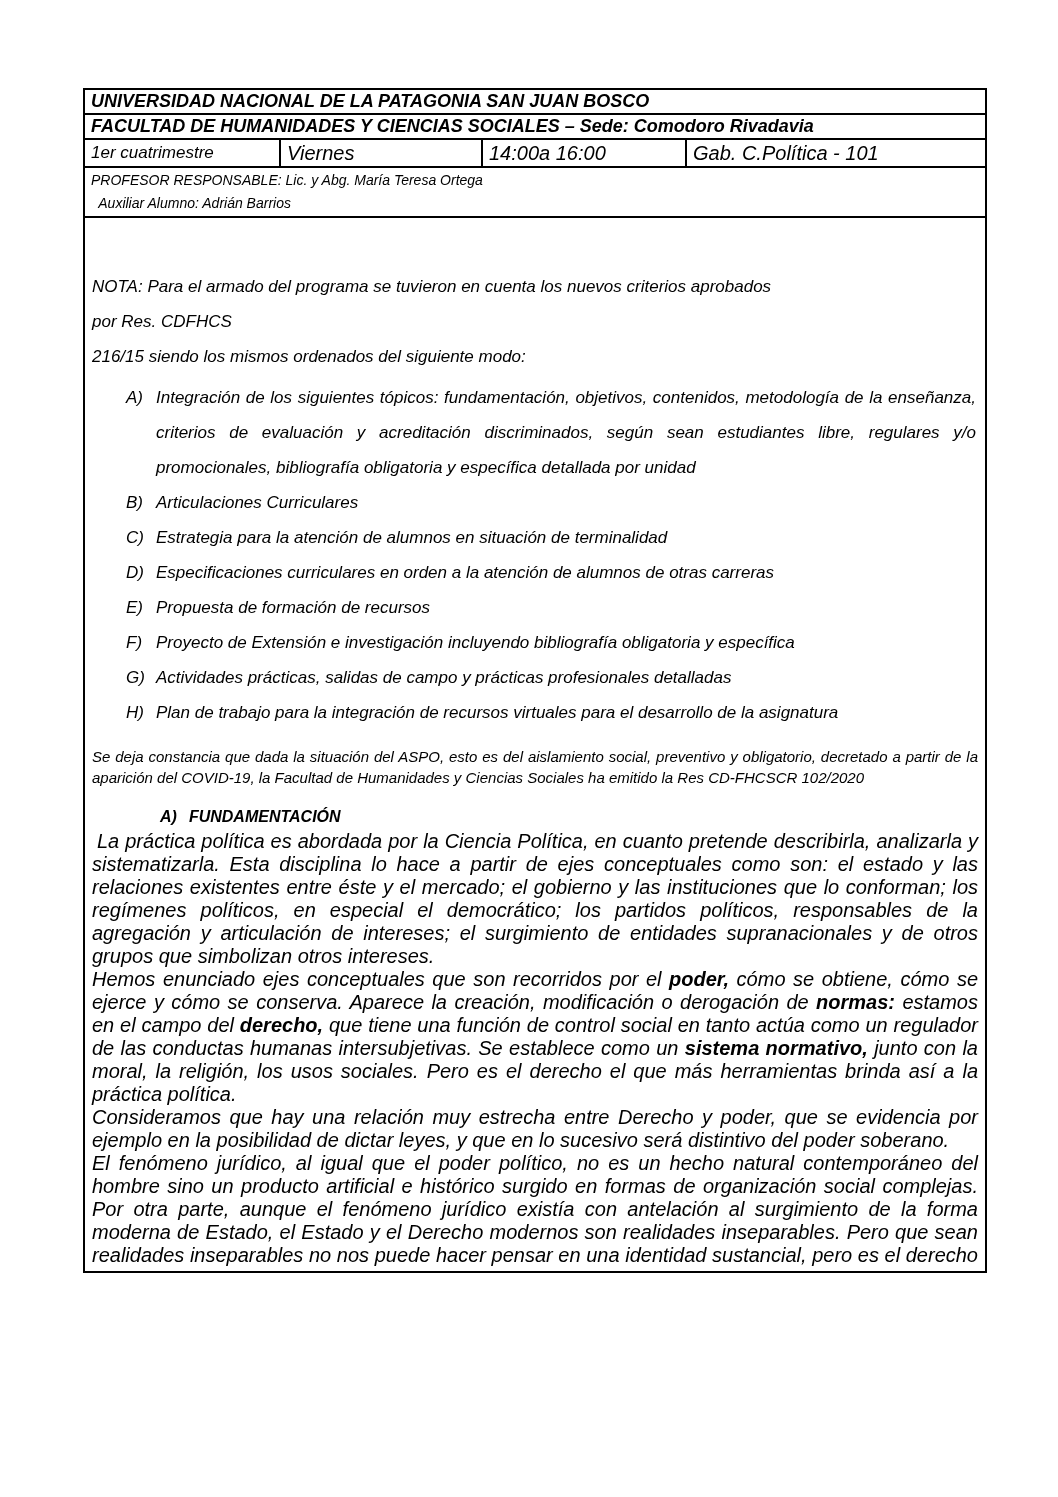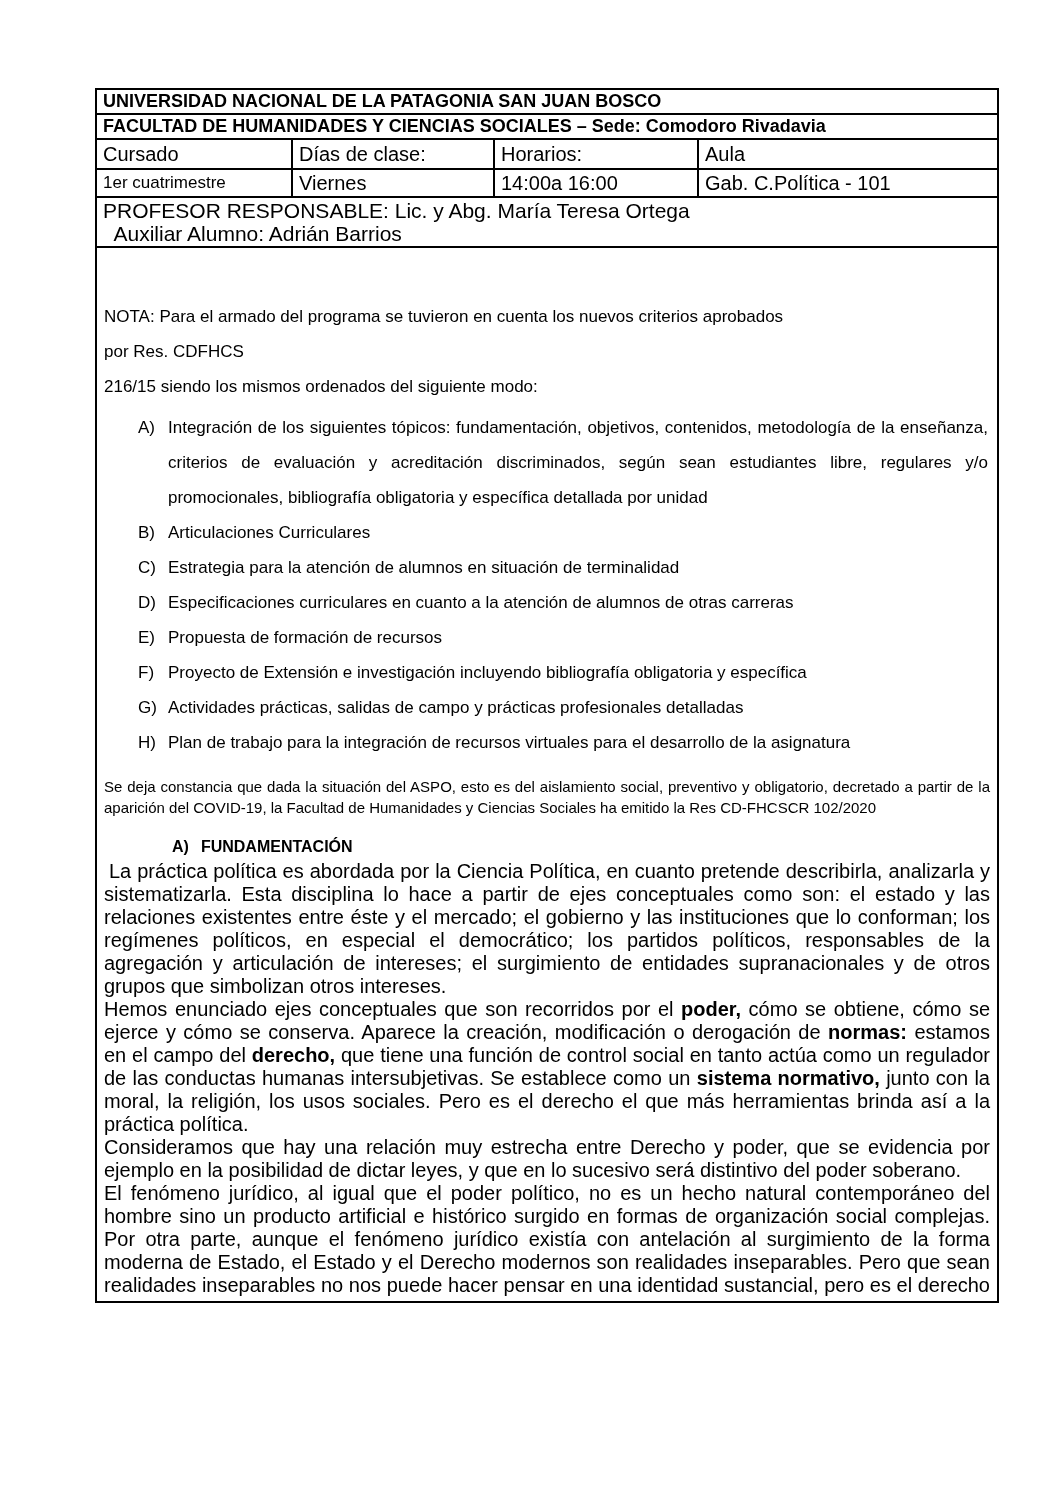"UNIVERSIDAD NACIONAL DE LA PATAGONIA" table.doc { font-style: none -> italic; left: 95px -> 83px }
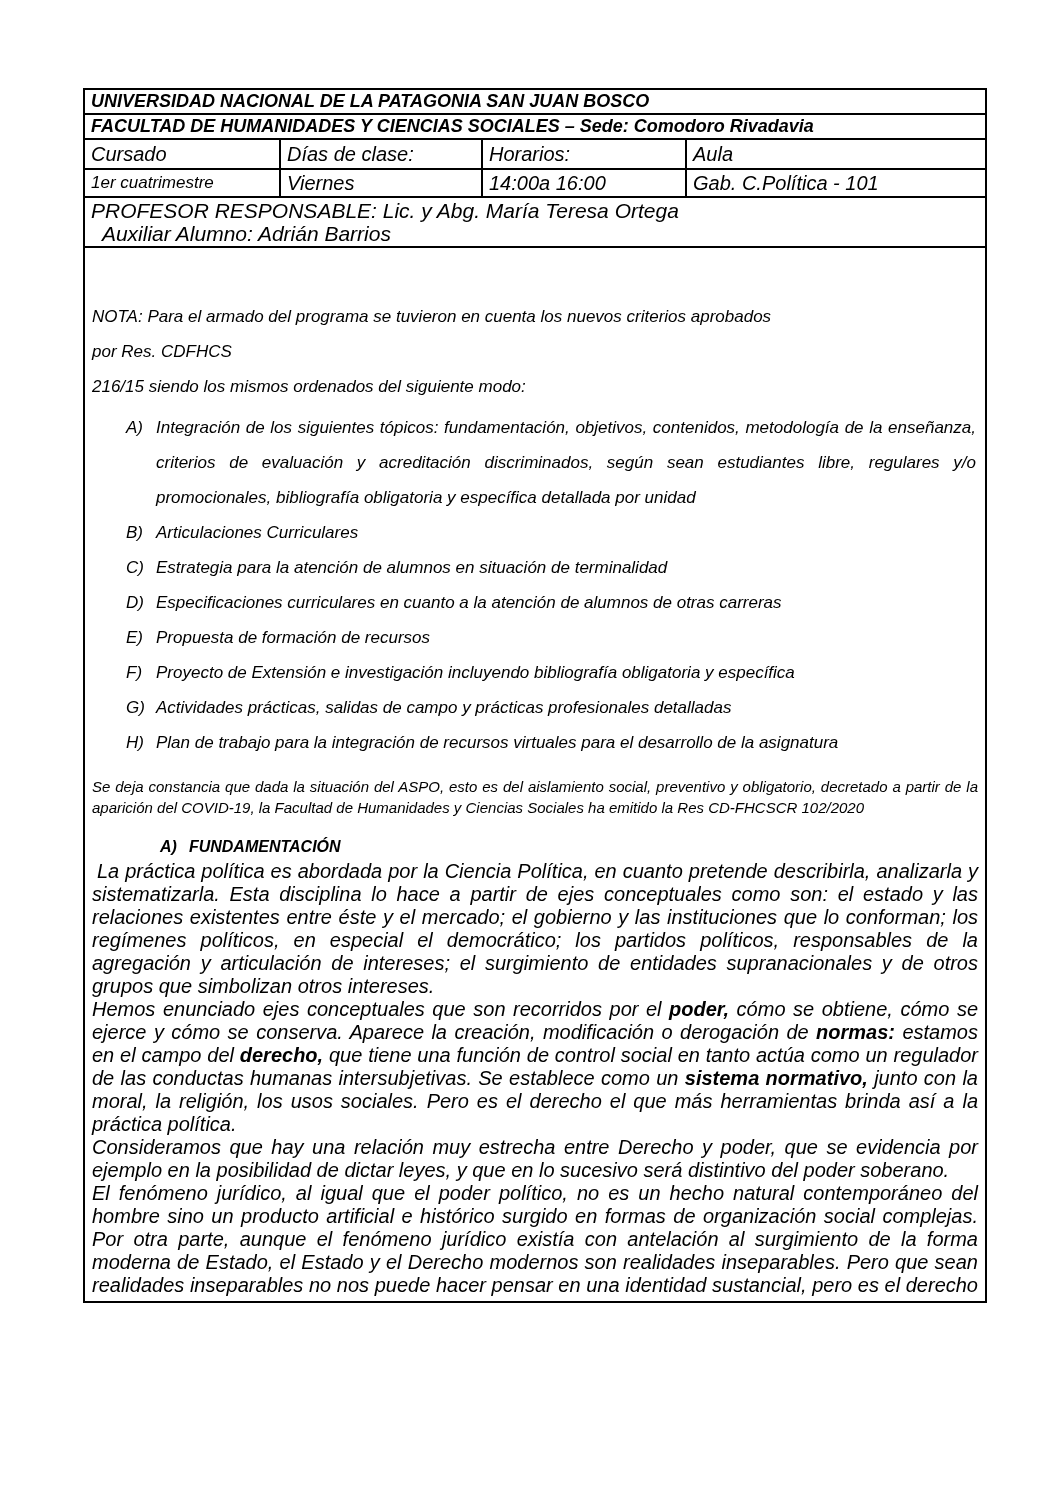"Cursado" tr.r-sch-h { html: <tr> <td>Cursado</td> <td>Días de clase:</td> <td>Horarios:</td> <td>Aula</td> </tr> -> none }
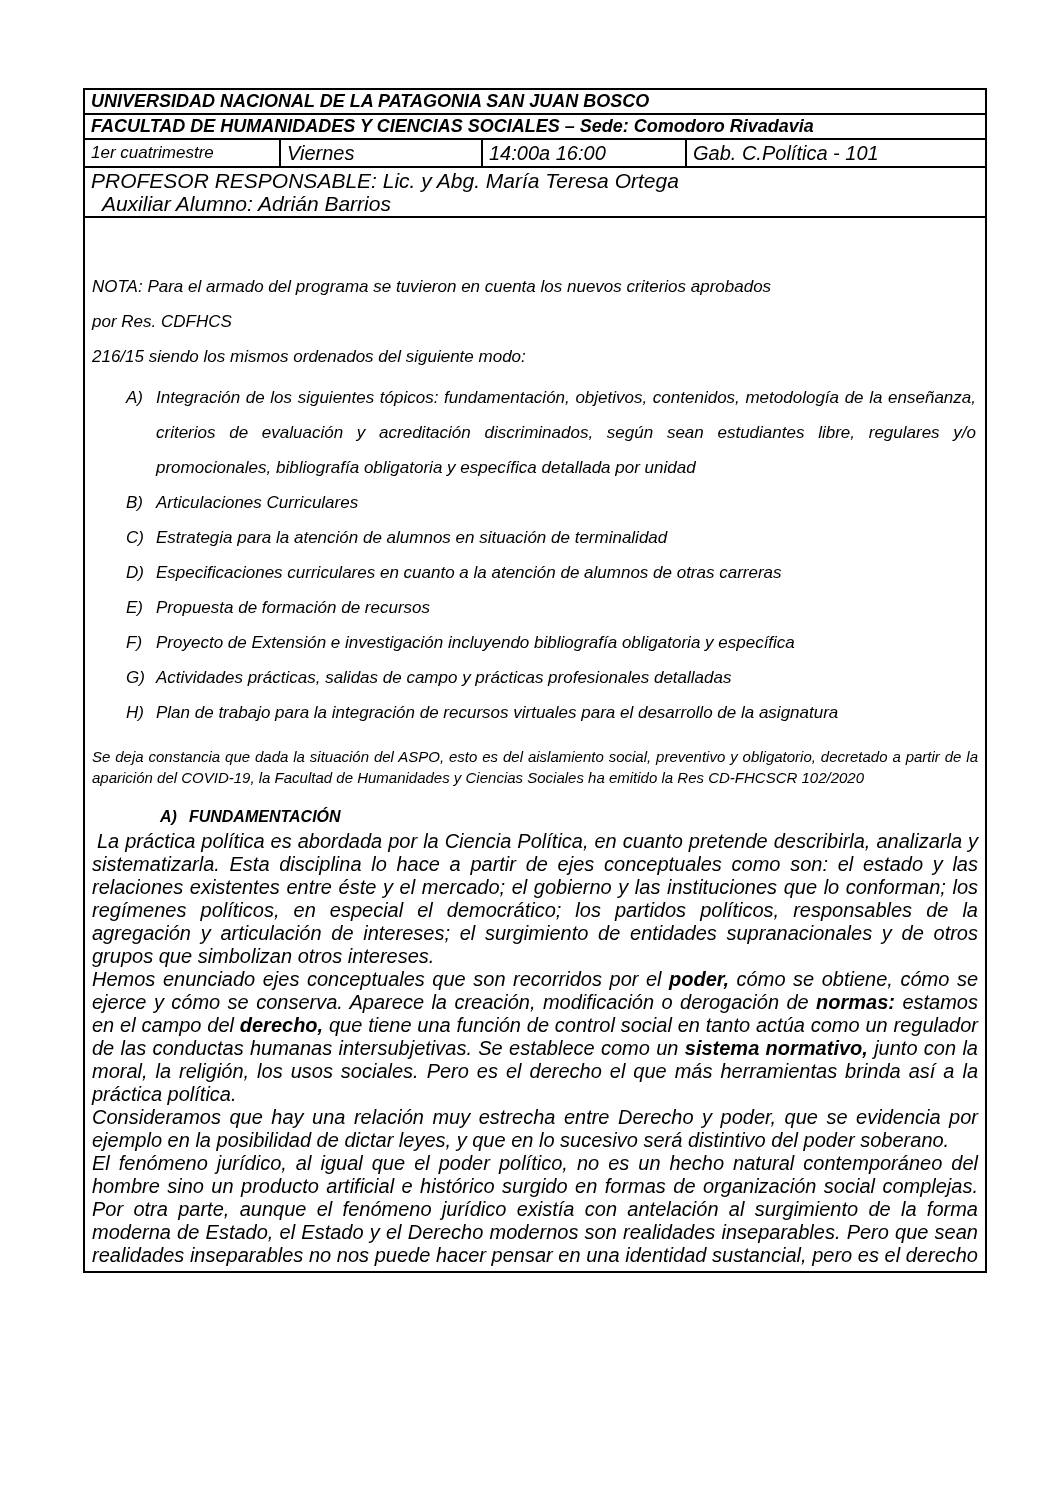"PROFESOR RESPONSABLE: Lic. y Abg." .r-prof td { font-size: 21px -> 14px }
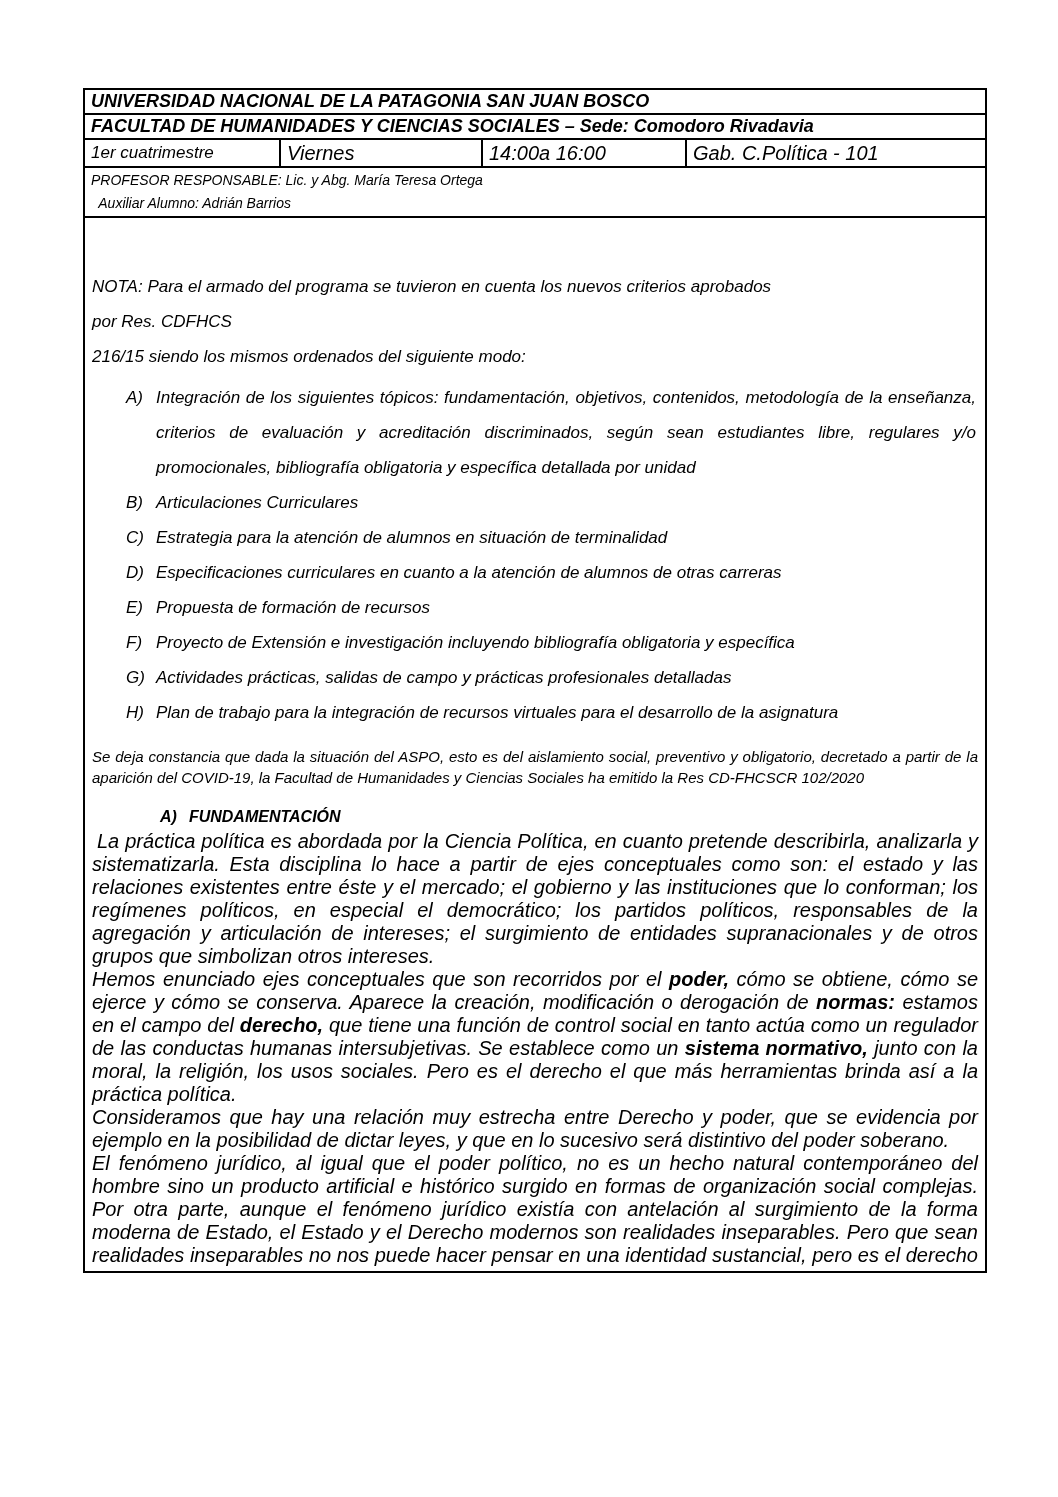"Especificaciones curriculares en cuanto" span.crit-text { text: cuanto -> orden }
